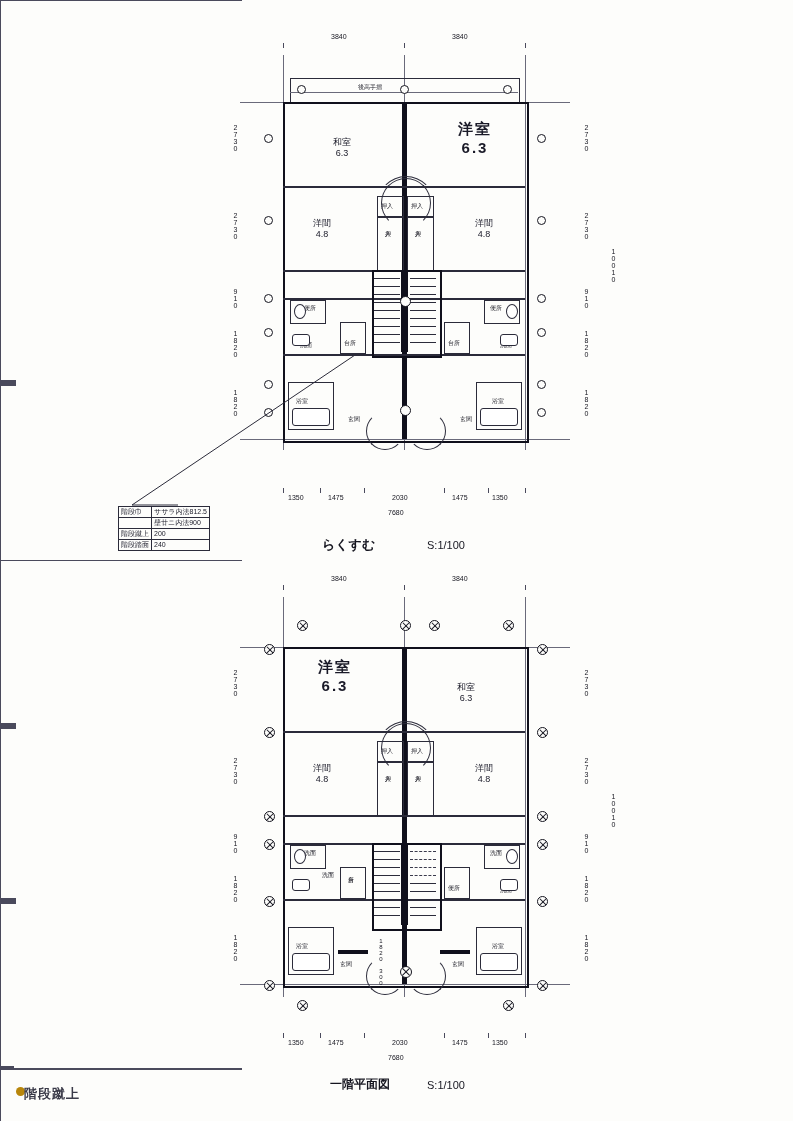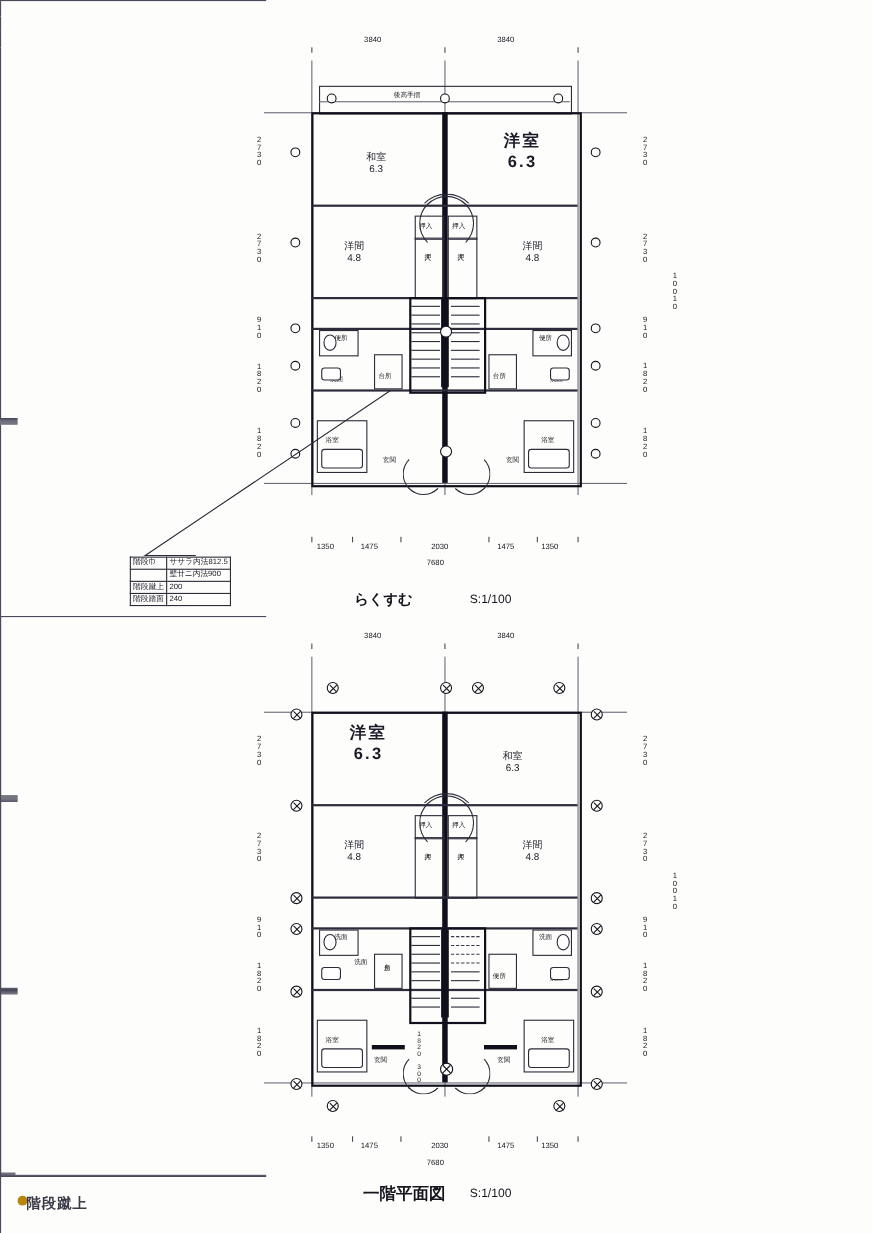"一階平面図" div.txt { font-size: 15px -> 12px }
